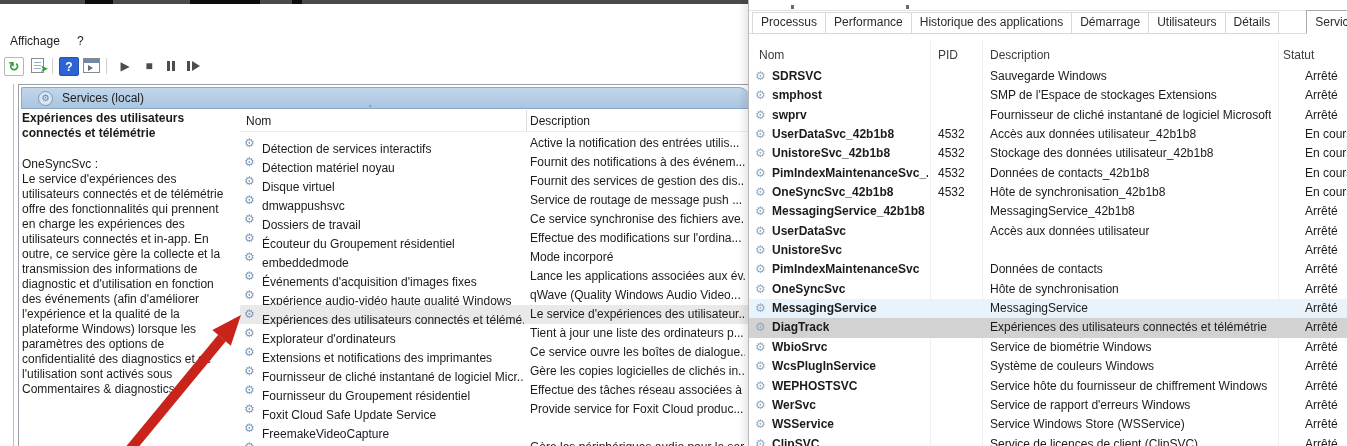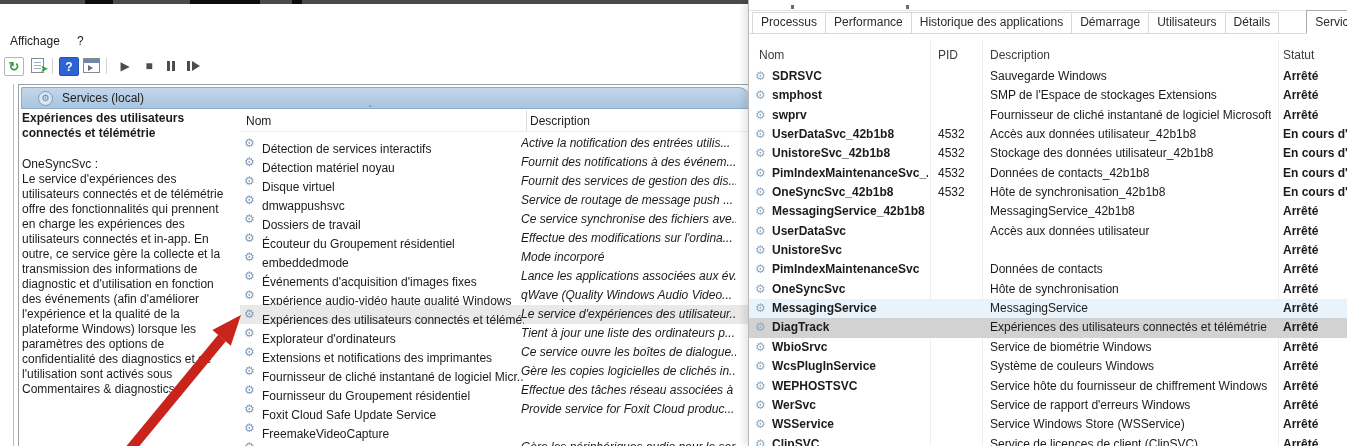"Arrêté" .tm-row .st { font-weight: bold -> none; left: 534px -> 556px }
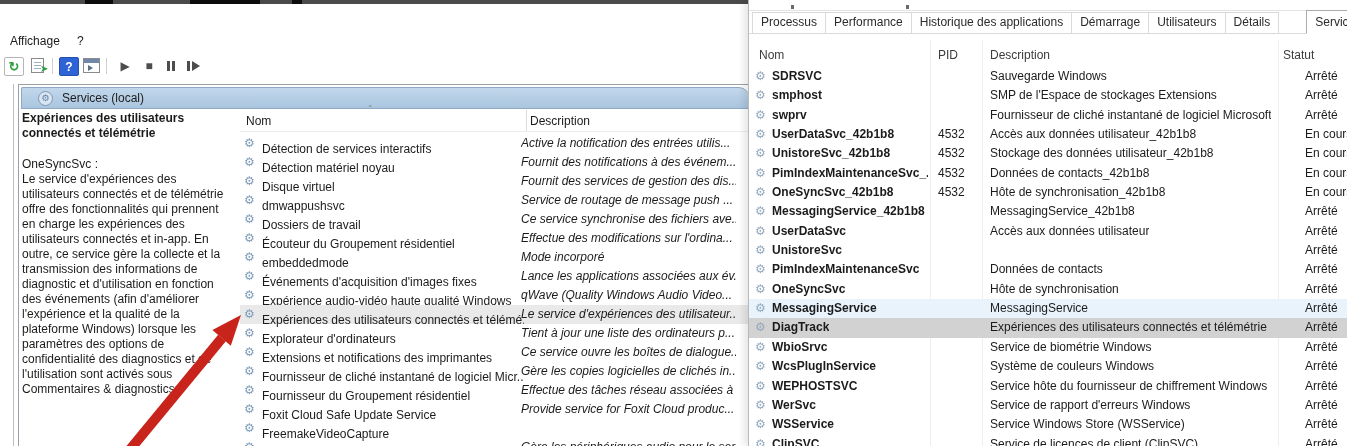"Active la notification des entrées" .svc-row .ds { font-style: italic -> none; left: 281px -> 290px }
